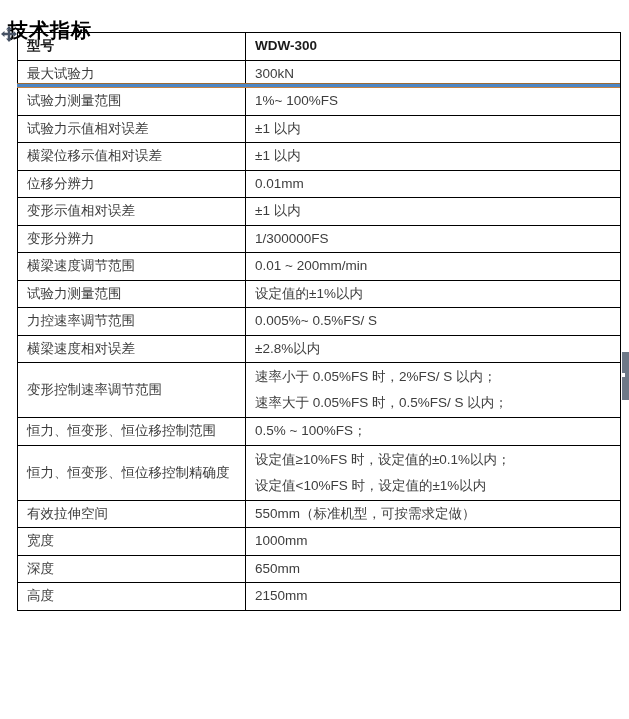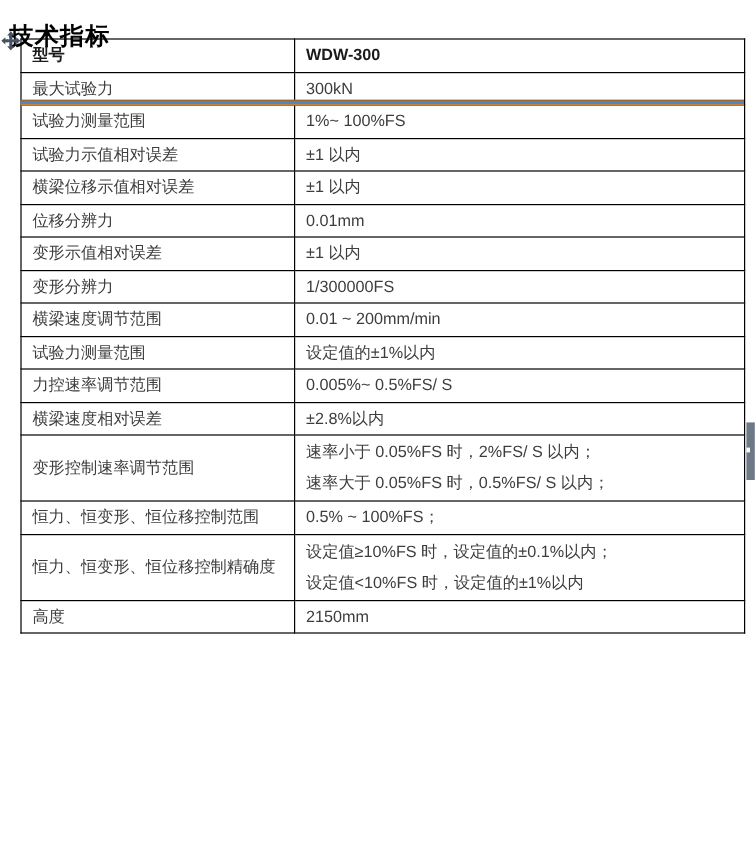"有效拉伸空间" tr { html: none -> <tr> <td>有效拉伸空间</td> <td>550mm（标准机型，可按需求定做）</td> </tr> }
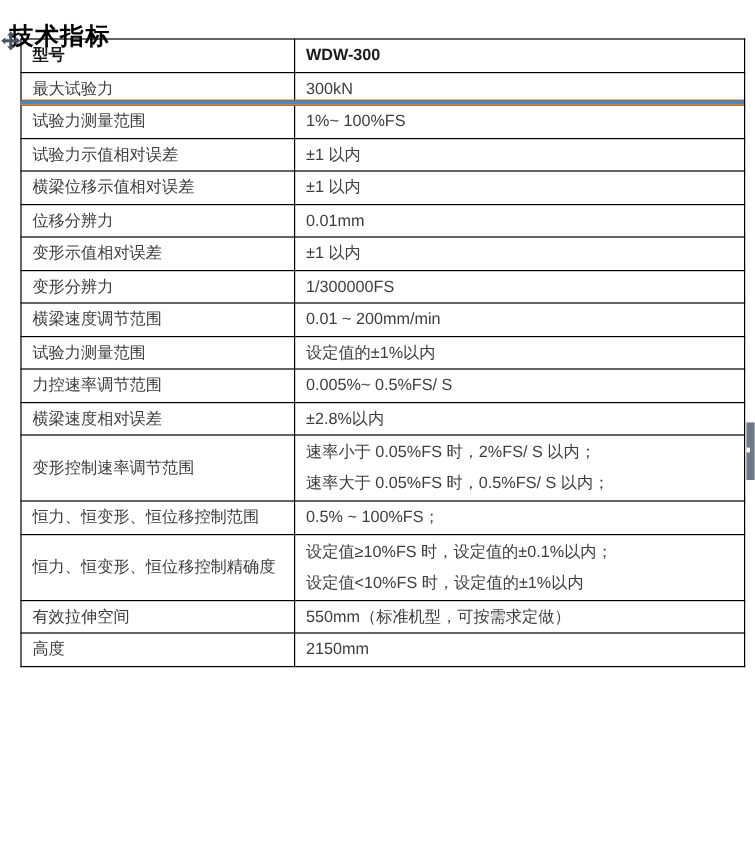"宽度" tr { html: none -> <tr> <td>宽度</td> <td>1000mm</td> </tr> }
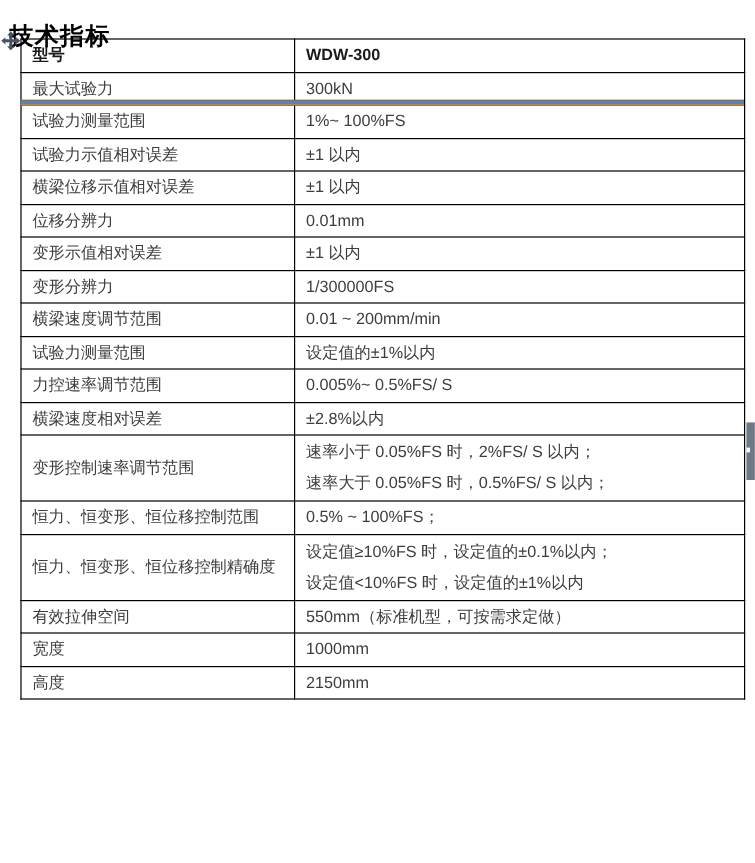"深度" tr { html: none -> <tr> <td>深度</td> <td>650mm</td> </tr> }
